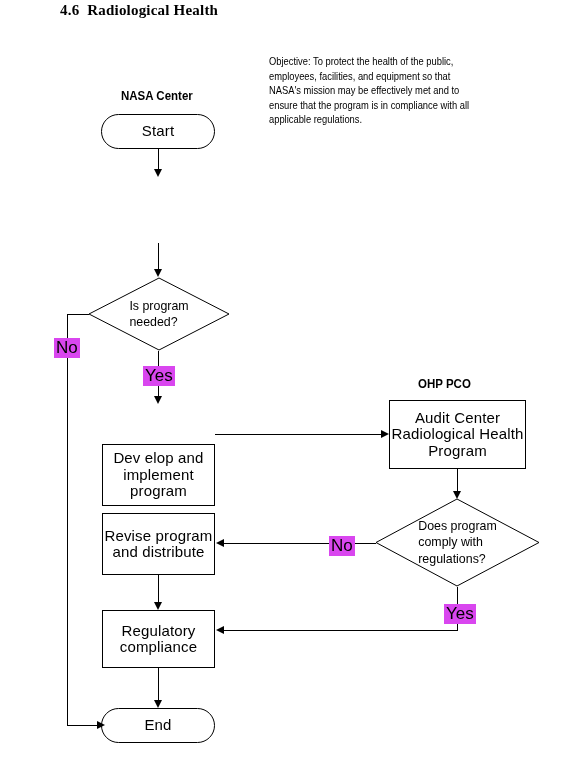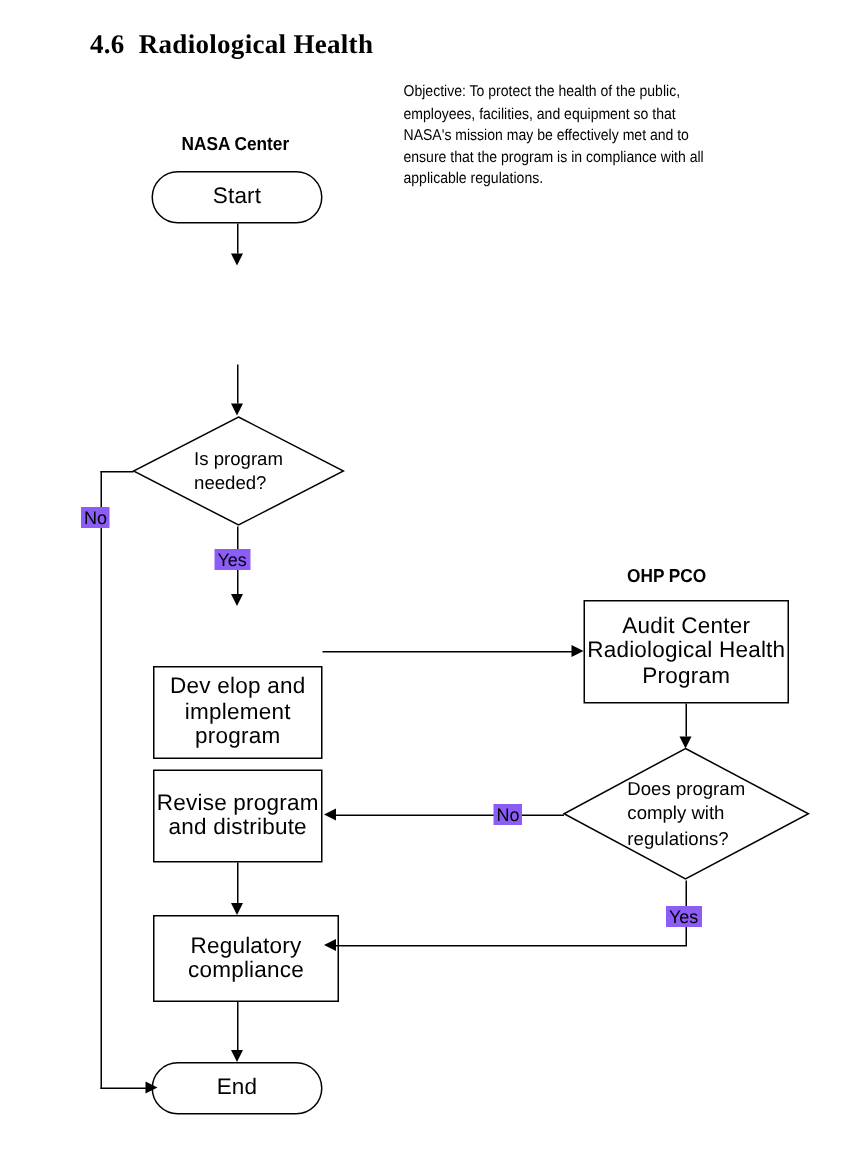"4.6 Radiological Health" #doc-title { font-size: 18px -> 15px; top: 19px -> 2px }
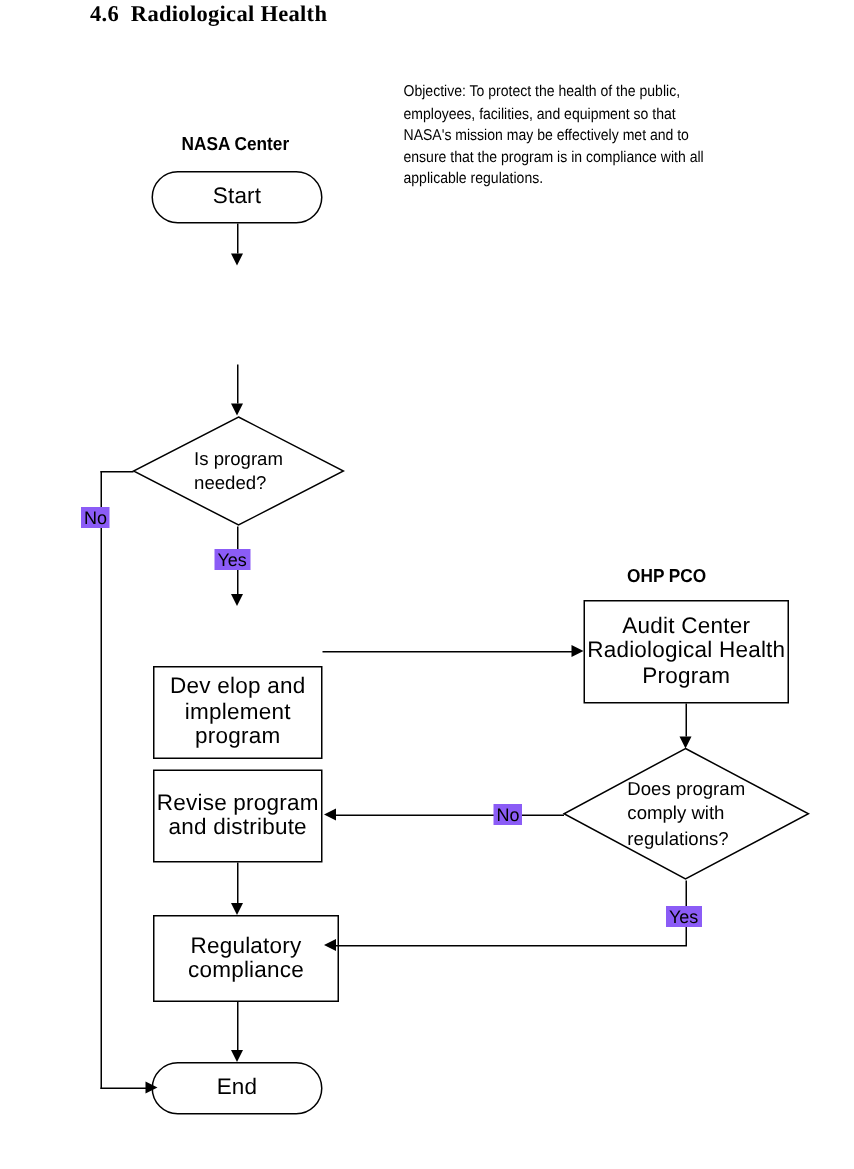"No" .edge-label { background: #8b5cf6 -> #d946ef; font-size: 12px -> 17px }
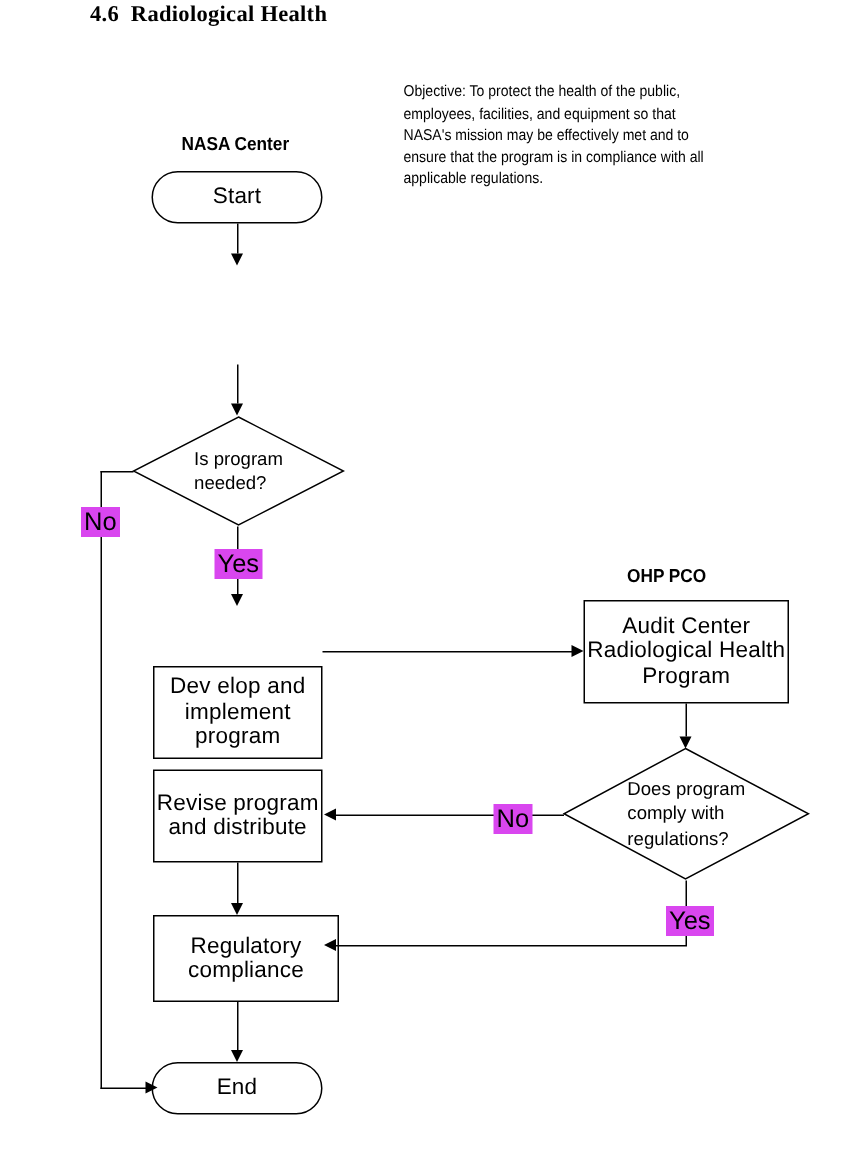"Regulatory" div.node { width: 124px -> 113px }
